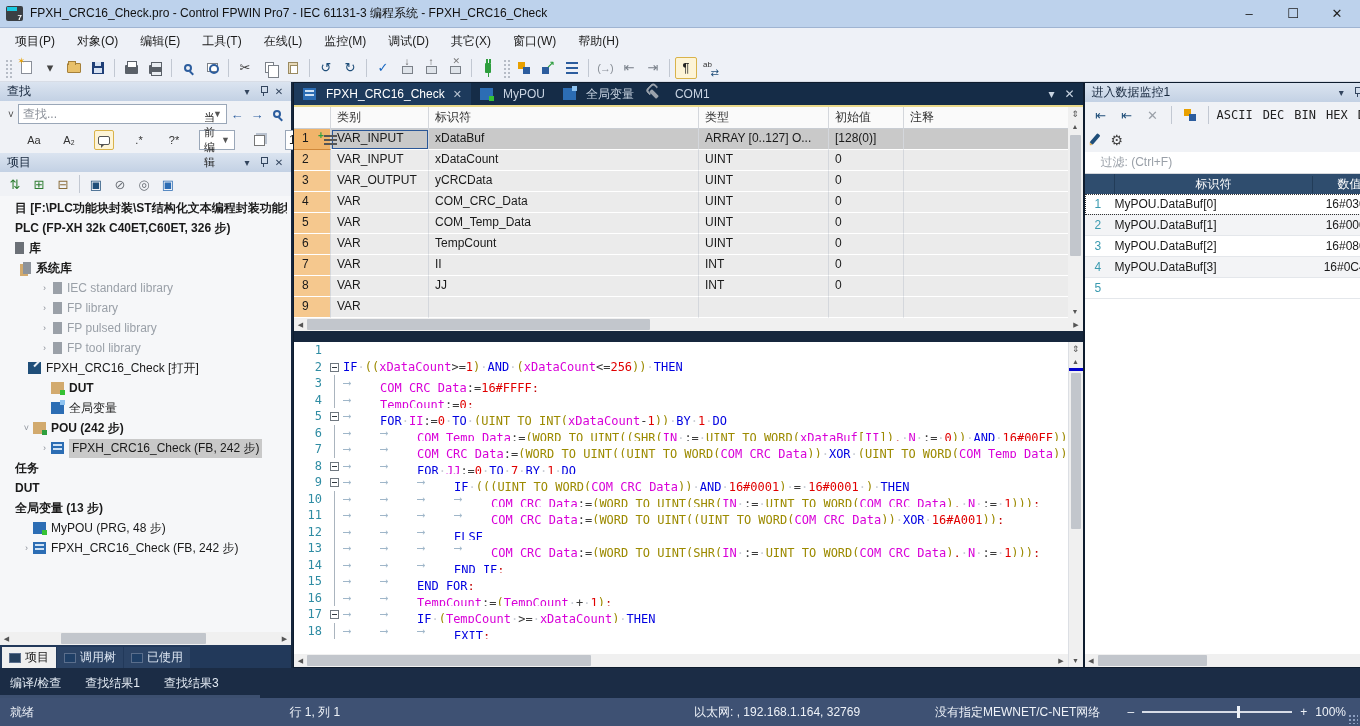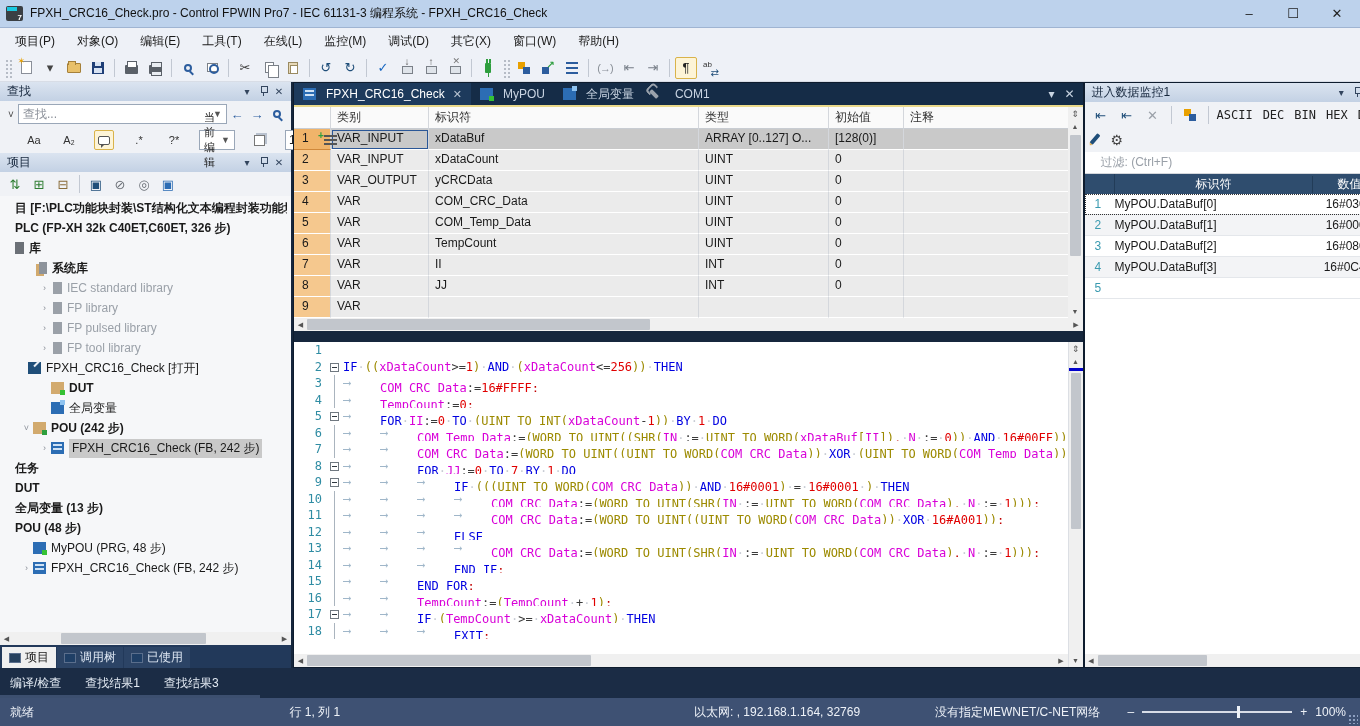"系统库" div.tree-item { padding-left: 24px -> 8px }
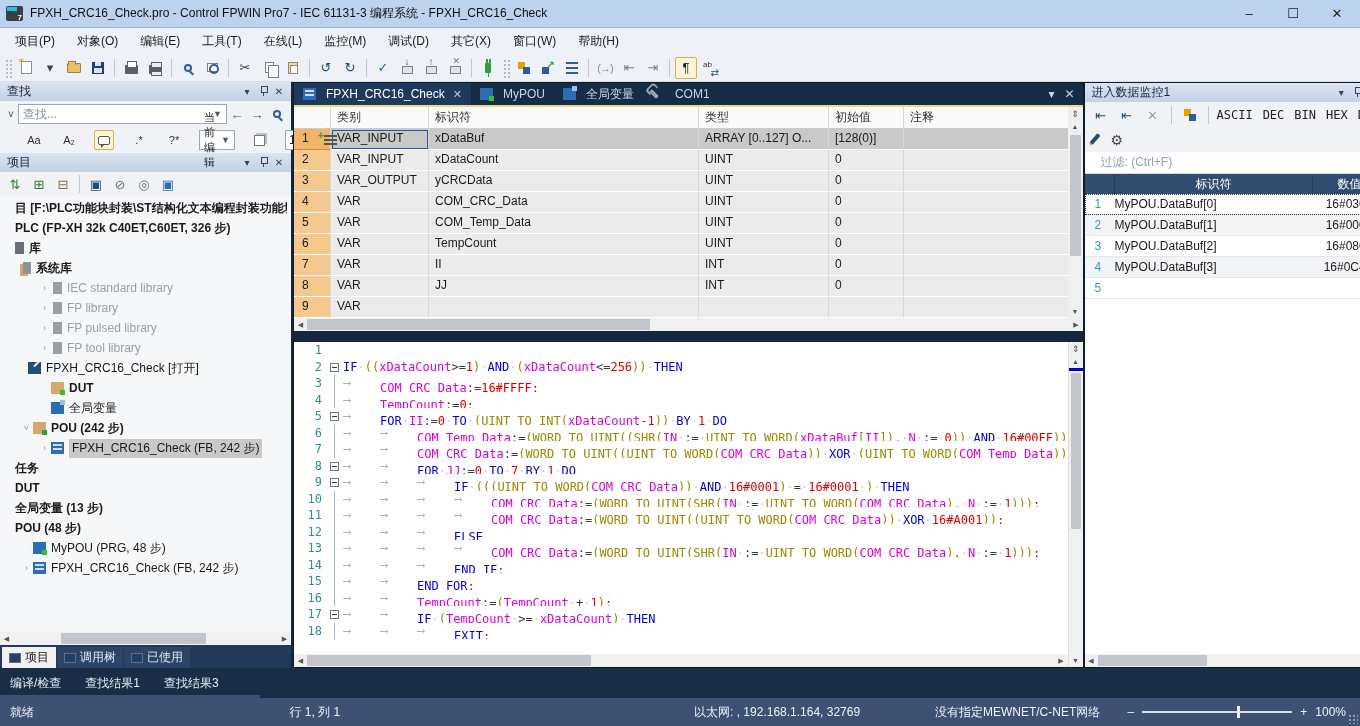"POU (48 步)" div.tree-item { html: <div> <span></span> <span>POU (48 步)</span> </div> -> none }
